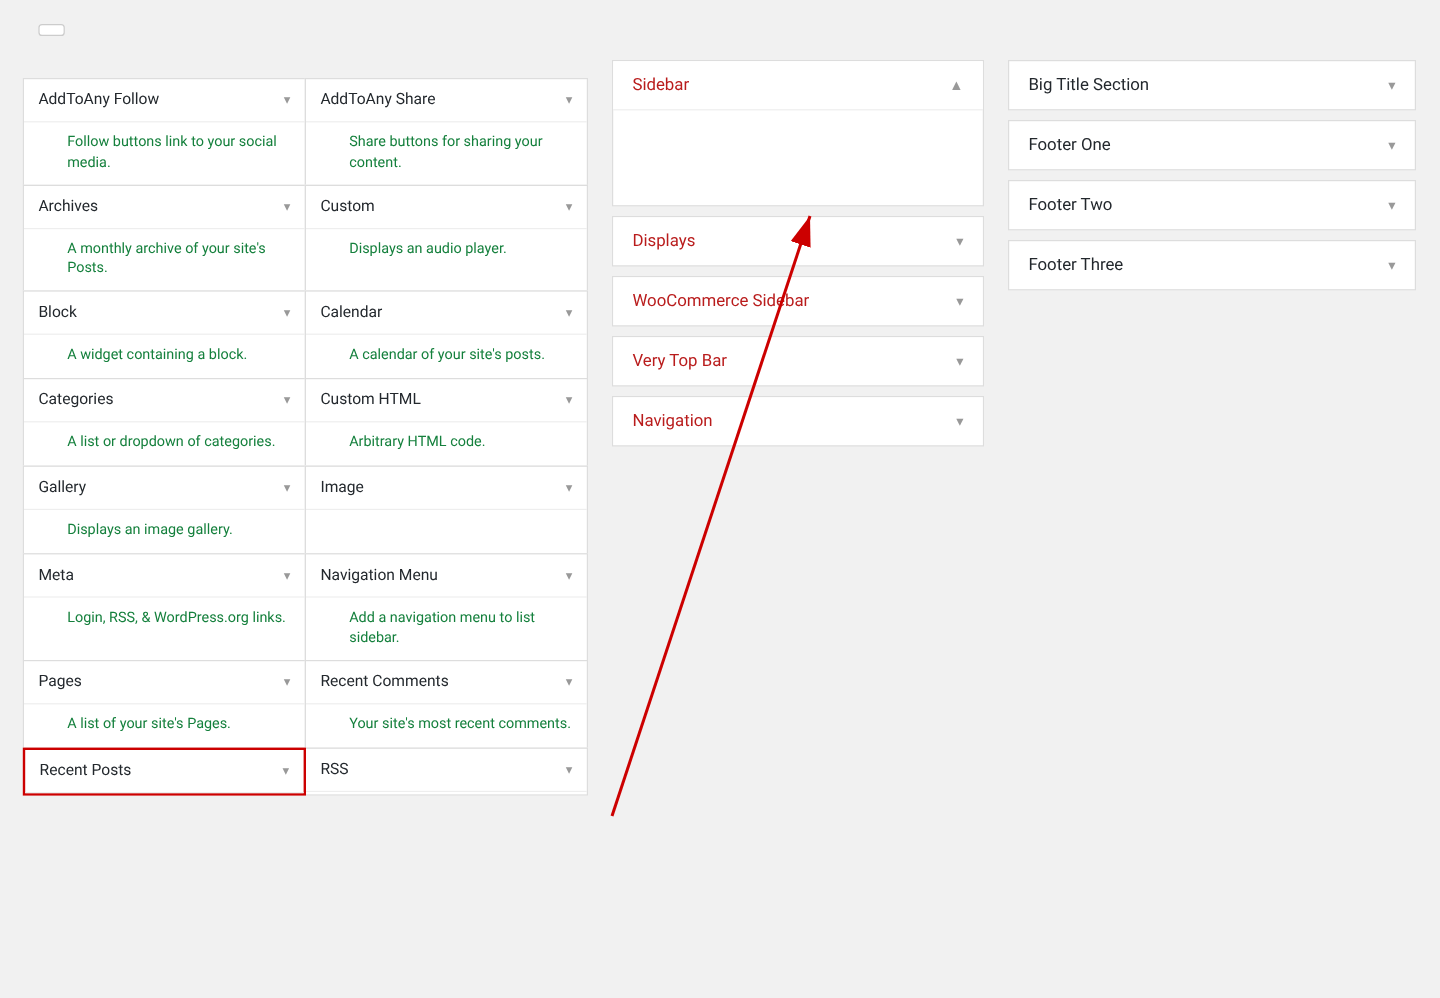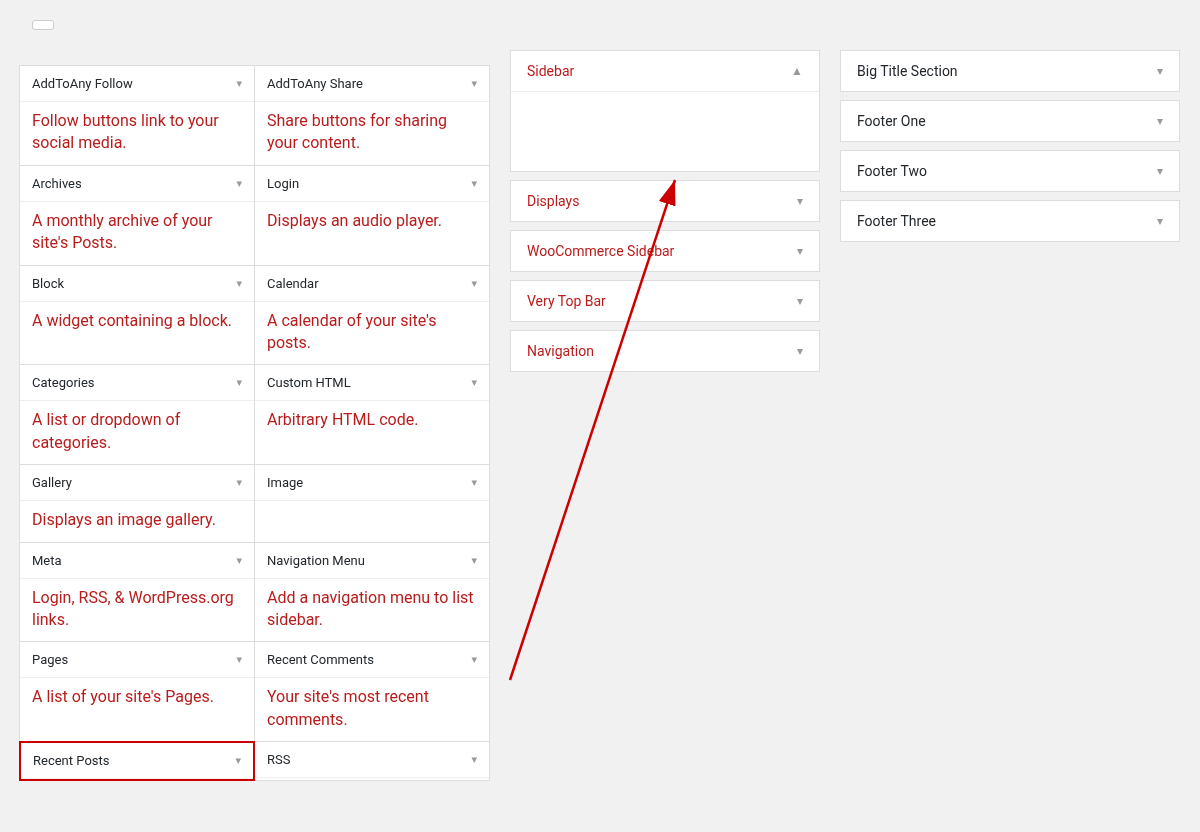"Follow buttons link to your" .widget-desc { color: #b91c1c -> #15803d; font-size: 16px -> 12px; margin-left: none -> 24px }
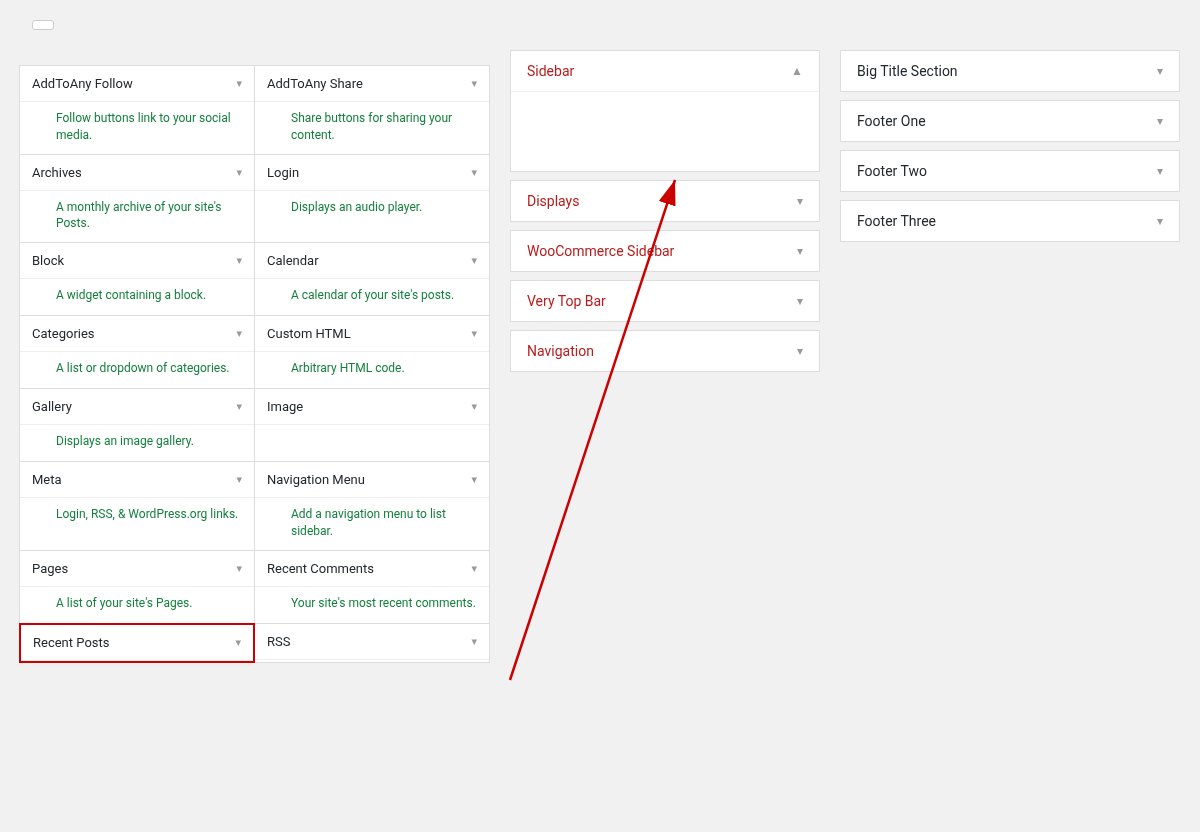"Login" span.widget-header-label { text: Login -> Custom }
